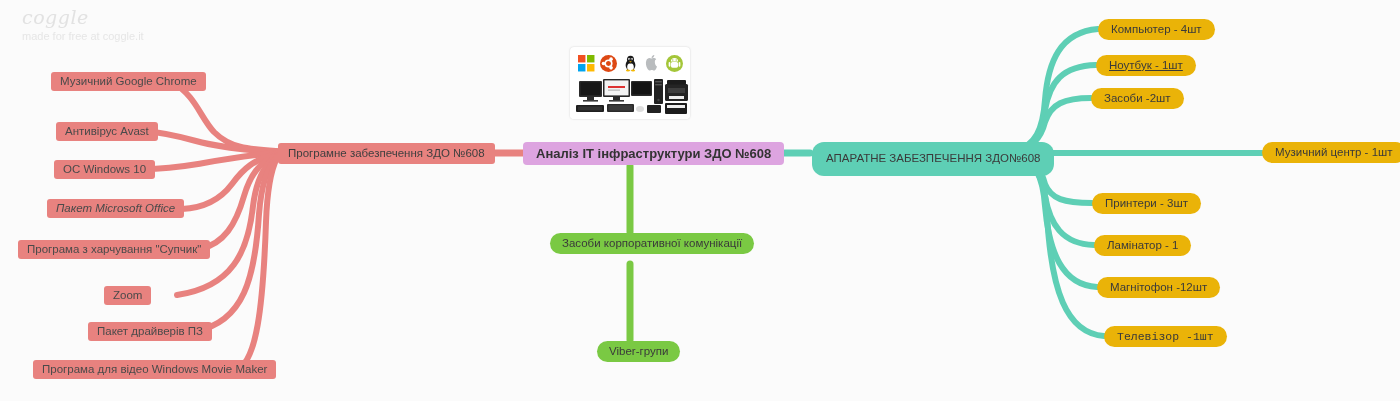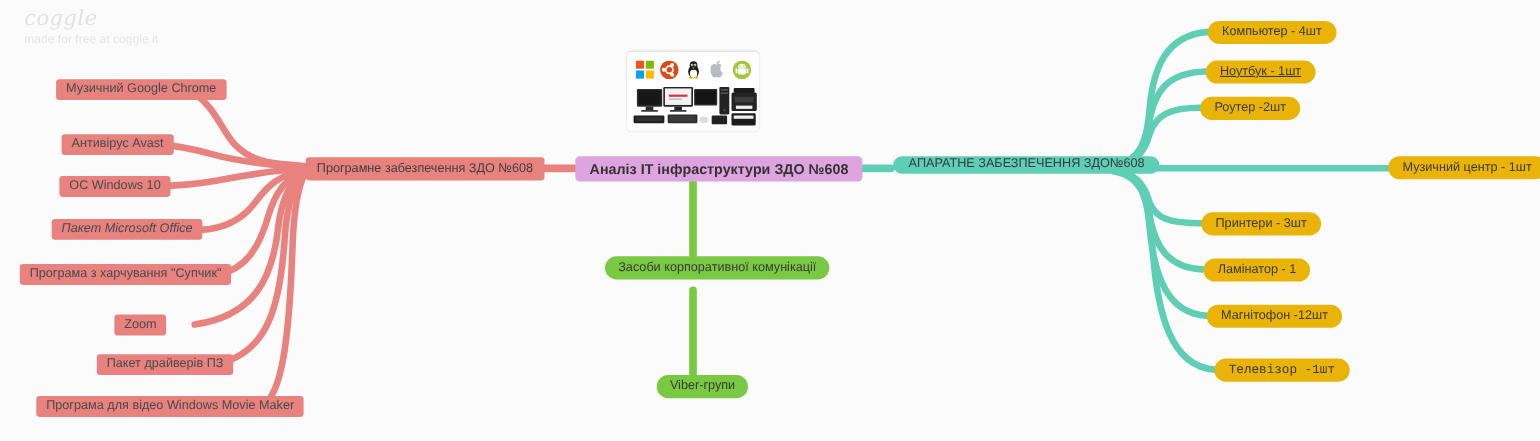"Роутер -2шт" span { text: Роутер -> Засоби }
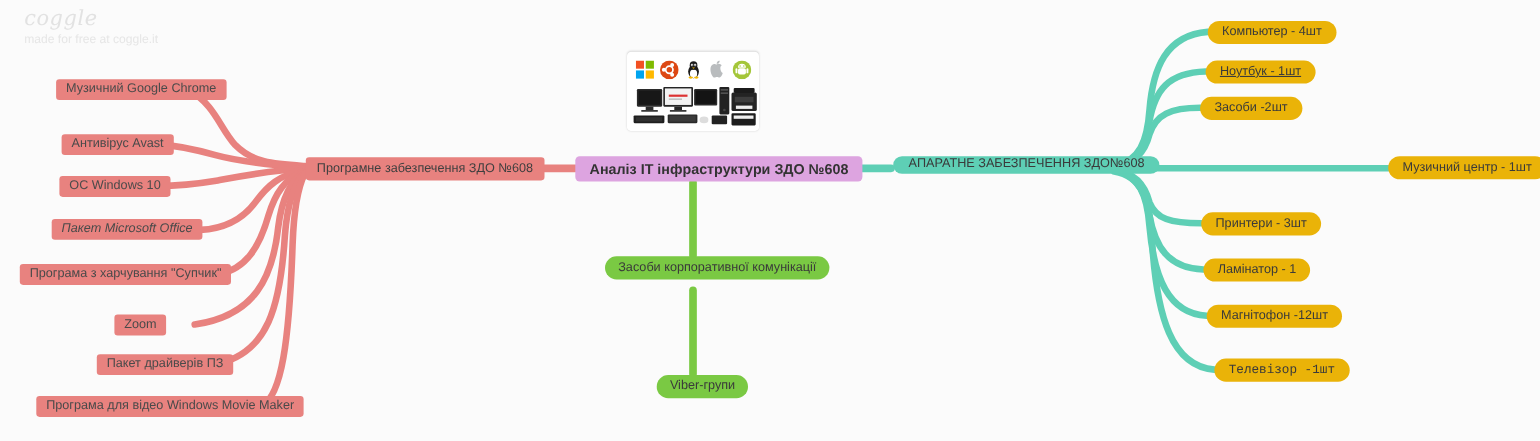"АПАРАТНЕ ЗАБЕЗПЕЧЕННЯ ЗДО№608" .n-tealparent { height: 16px -> 34px }
